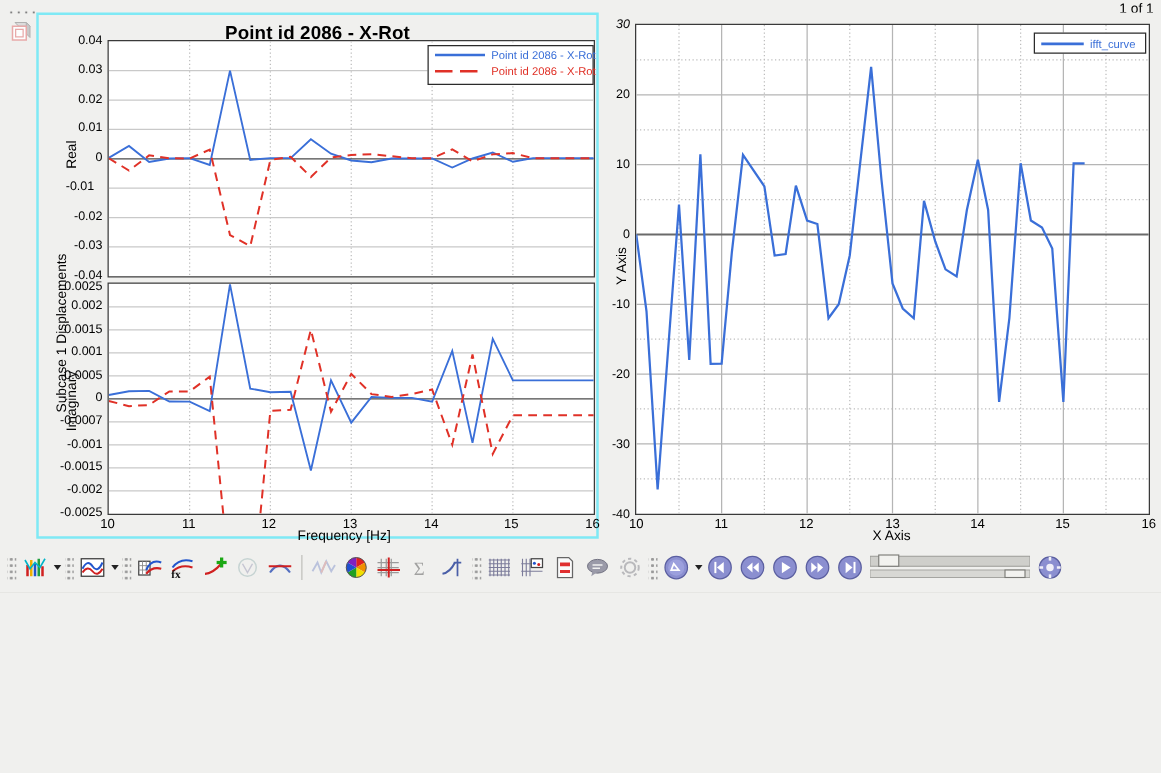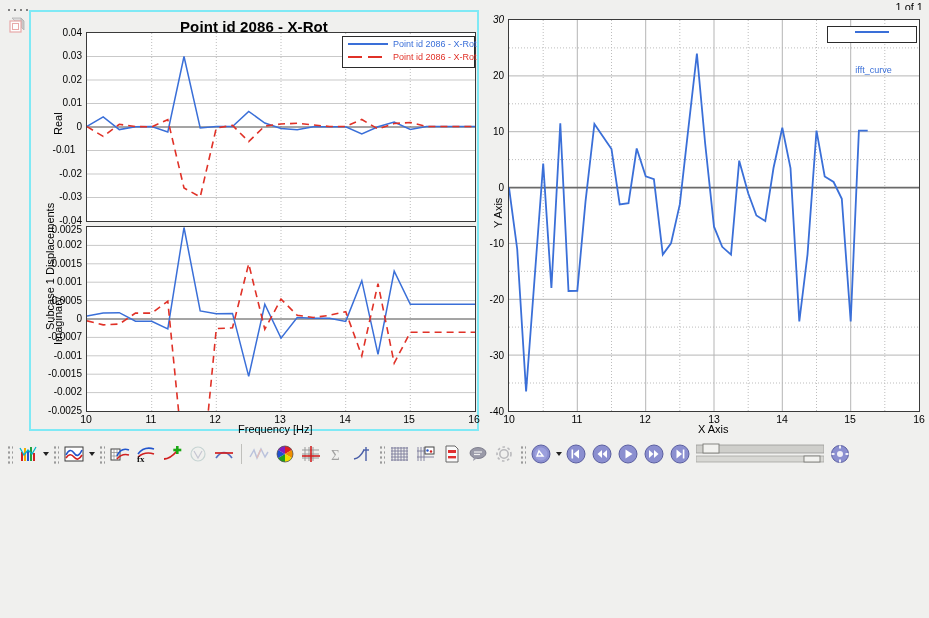"ifft_curve" div.row { flex-direction: column -> none }
